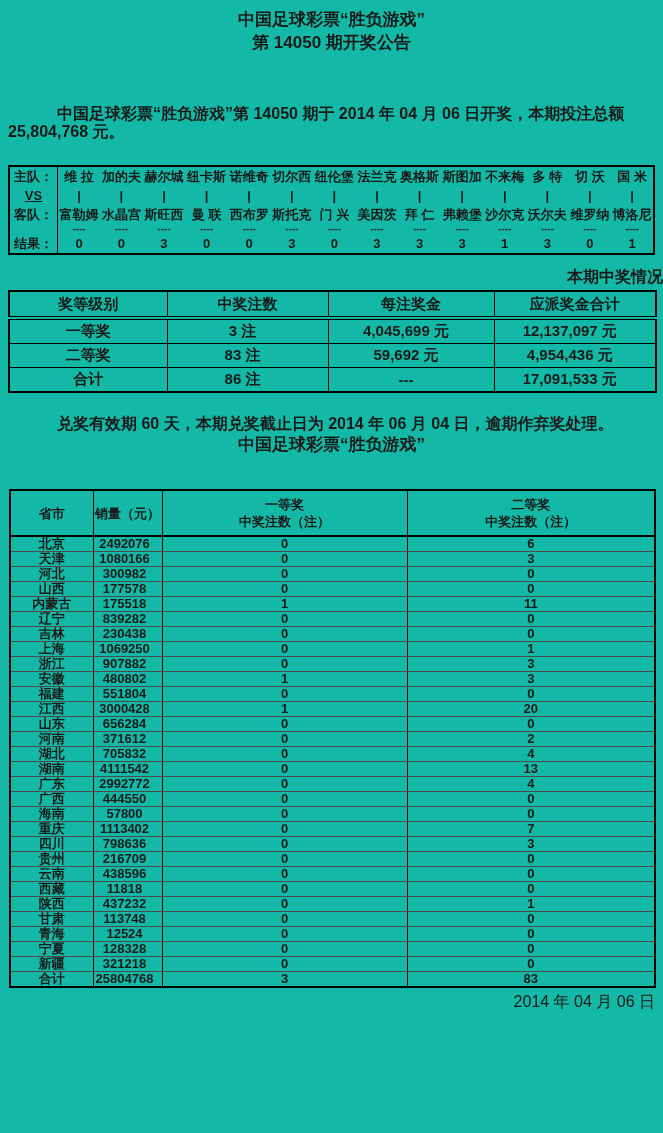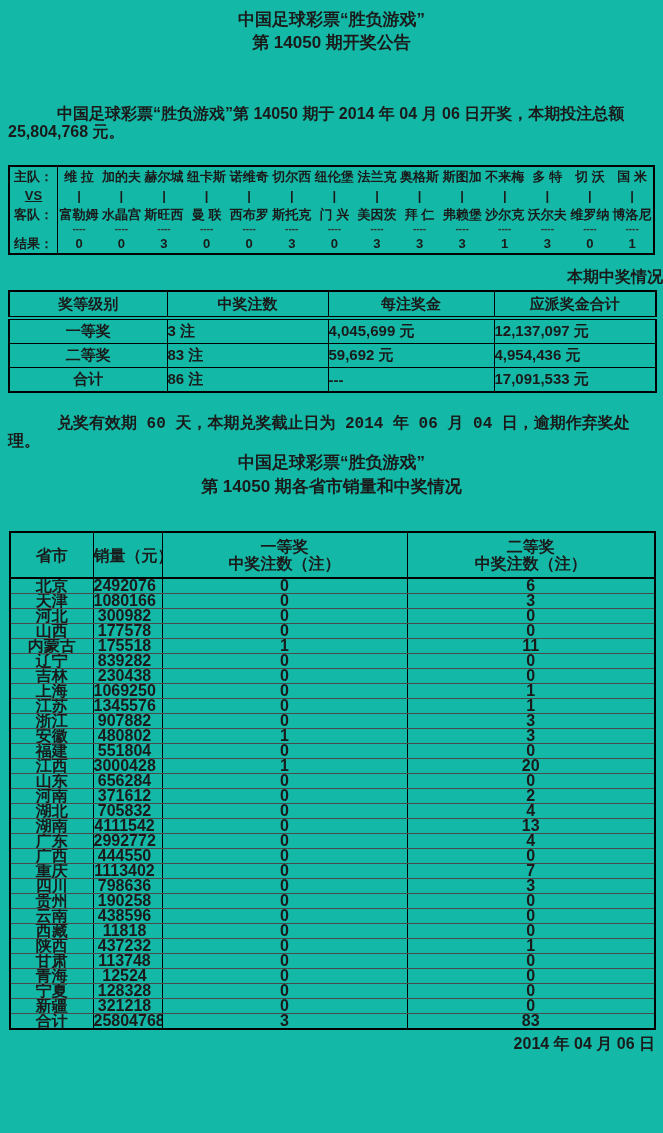"3 注" .r { text-align: left -> center }
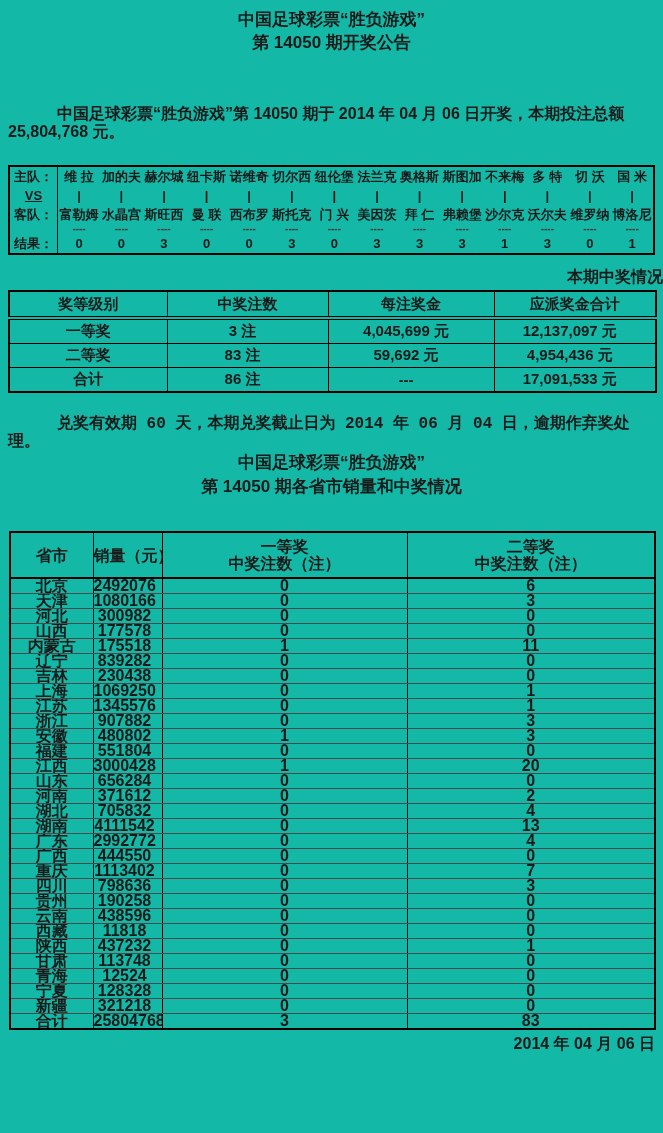"兑奖有效期 60 天，本期兑奖截止日为 2014 年" .para2 { font-family: Liberation Mono, monospace -> none }
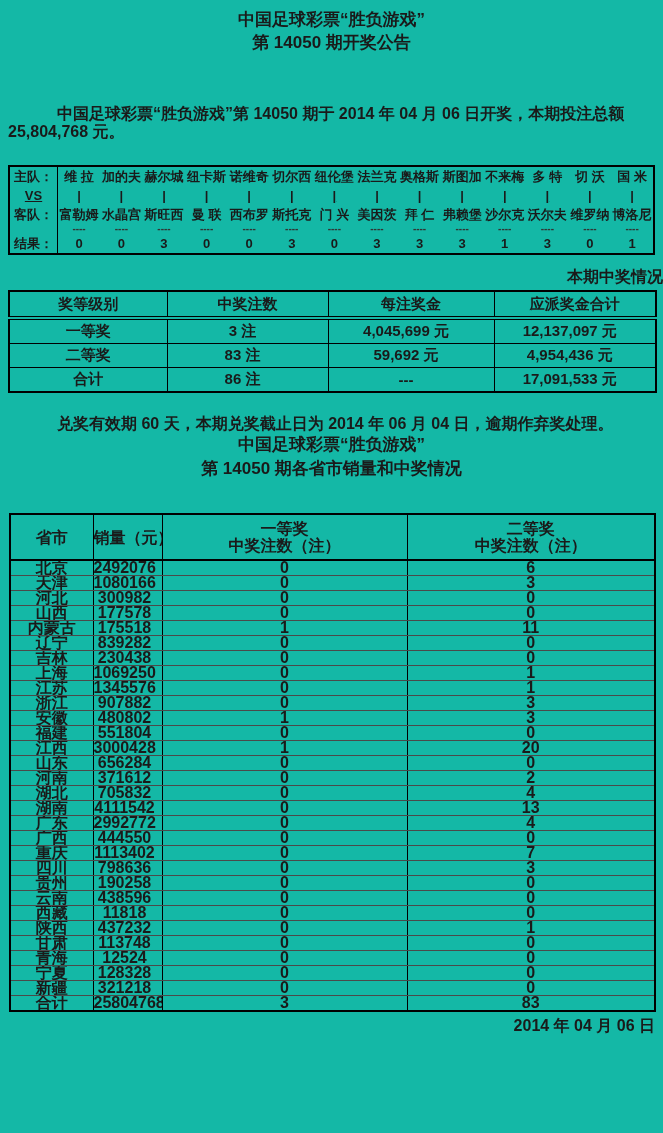"第 14050 期各省市销量和中奖情况" div.doc-title2 { html: <div>第 14050 期各省市销量和中奖情况</div> -> none }
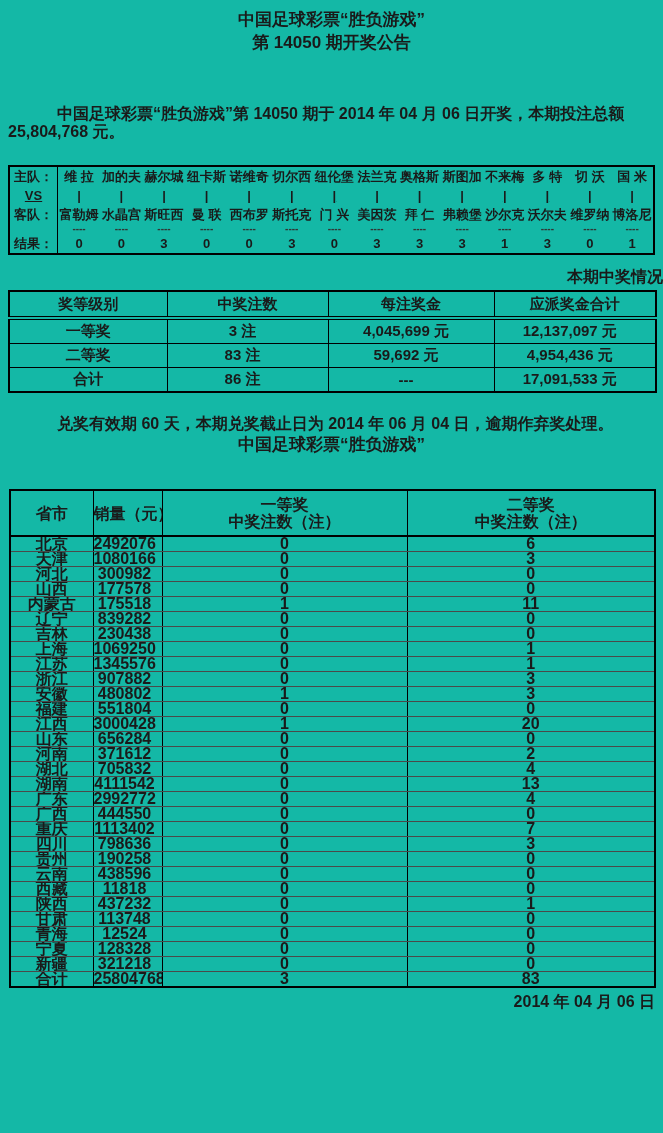"省市" .province-table { font-size: 16px -> 13px }
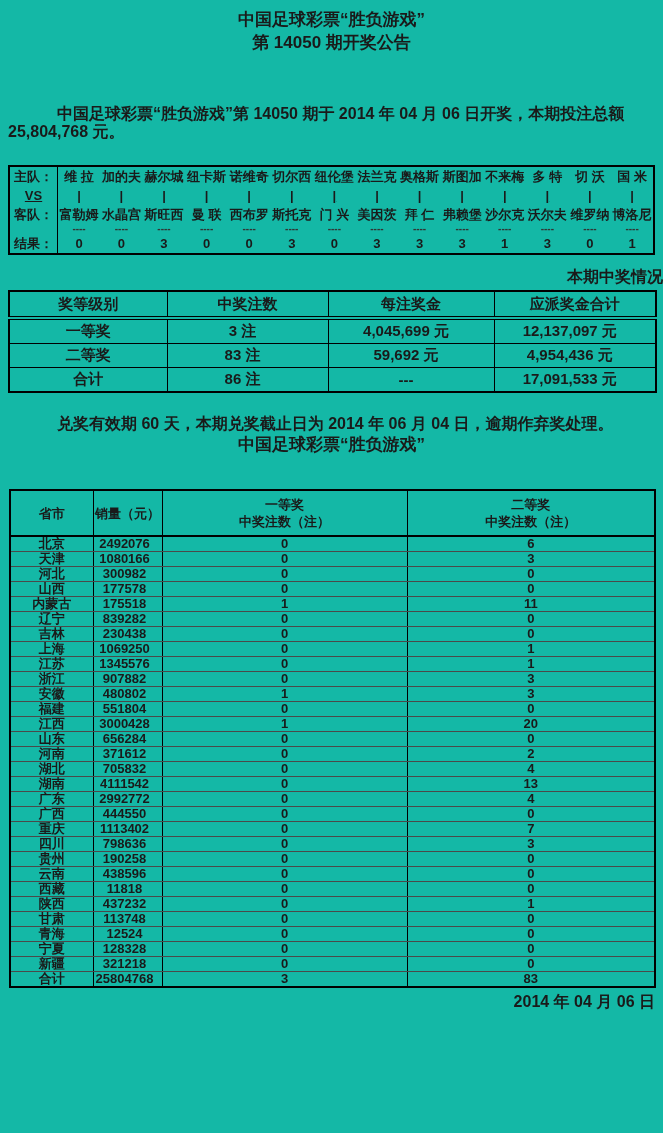"江苏" tr { html: <tr> <td>江苏</td> <td>1345576</td> <td>0</td> <td>1</td> </tr> -> none }
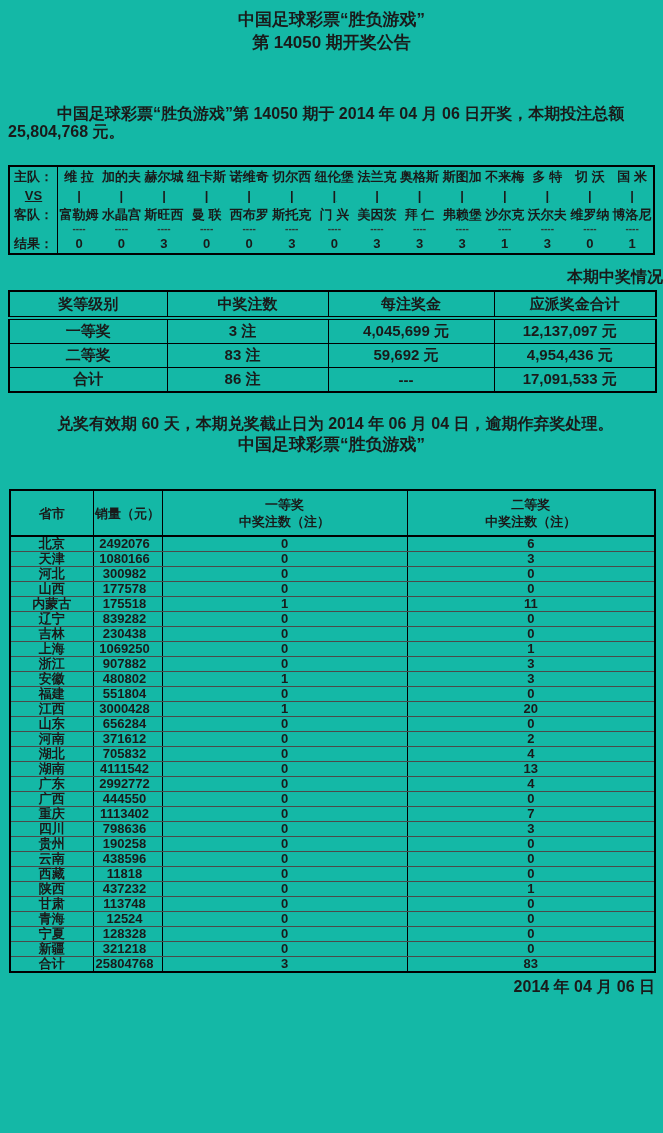"海南" tr { html: none -> <tr> <td>海南</td> <td>57800</td> <td>0</td> <td>0</td> </tr> }
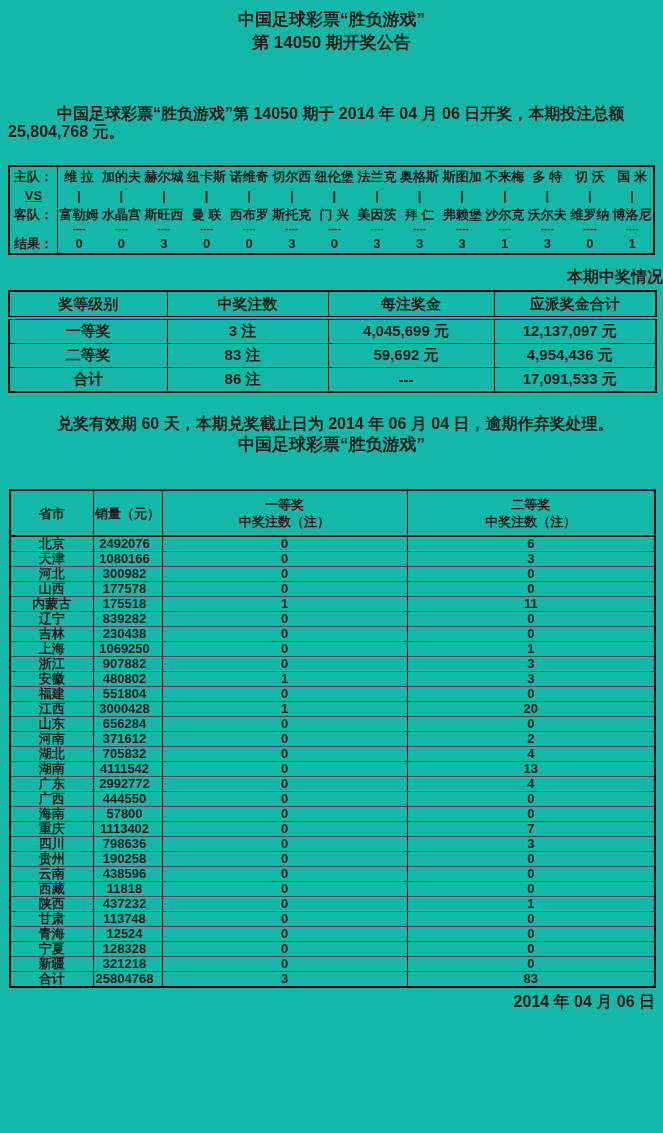"190258" td.r-sm { text: 190258 -> 216709 }
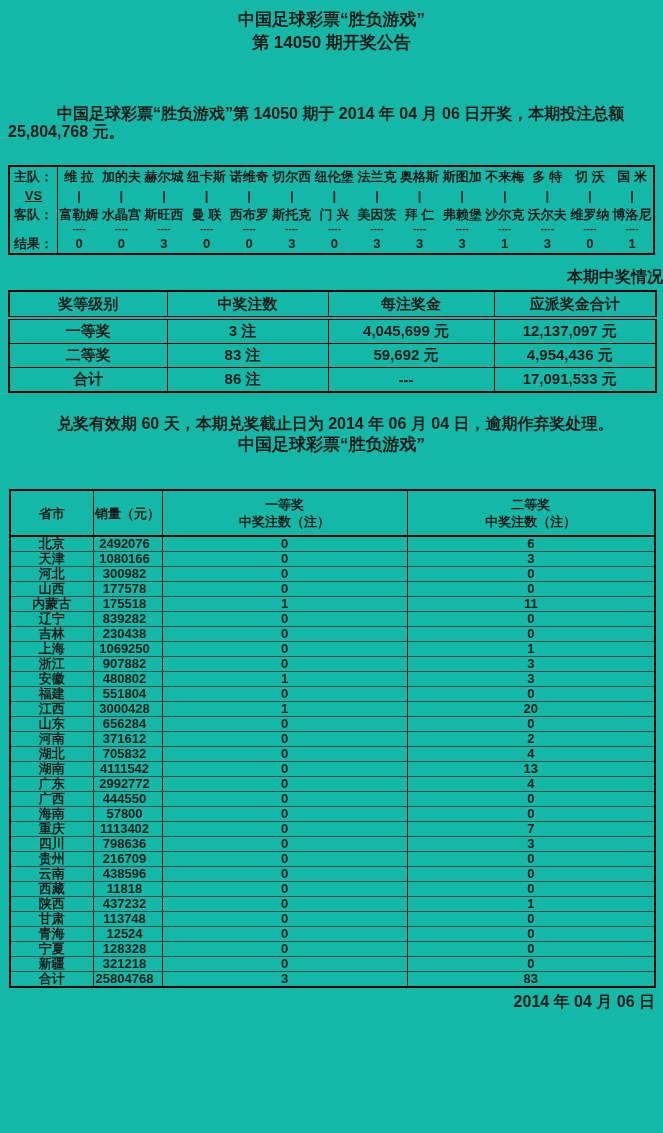"2014 年 04 月 06" .doc-date { font-weight: 700 -> 400 }
